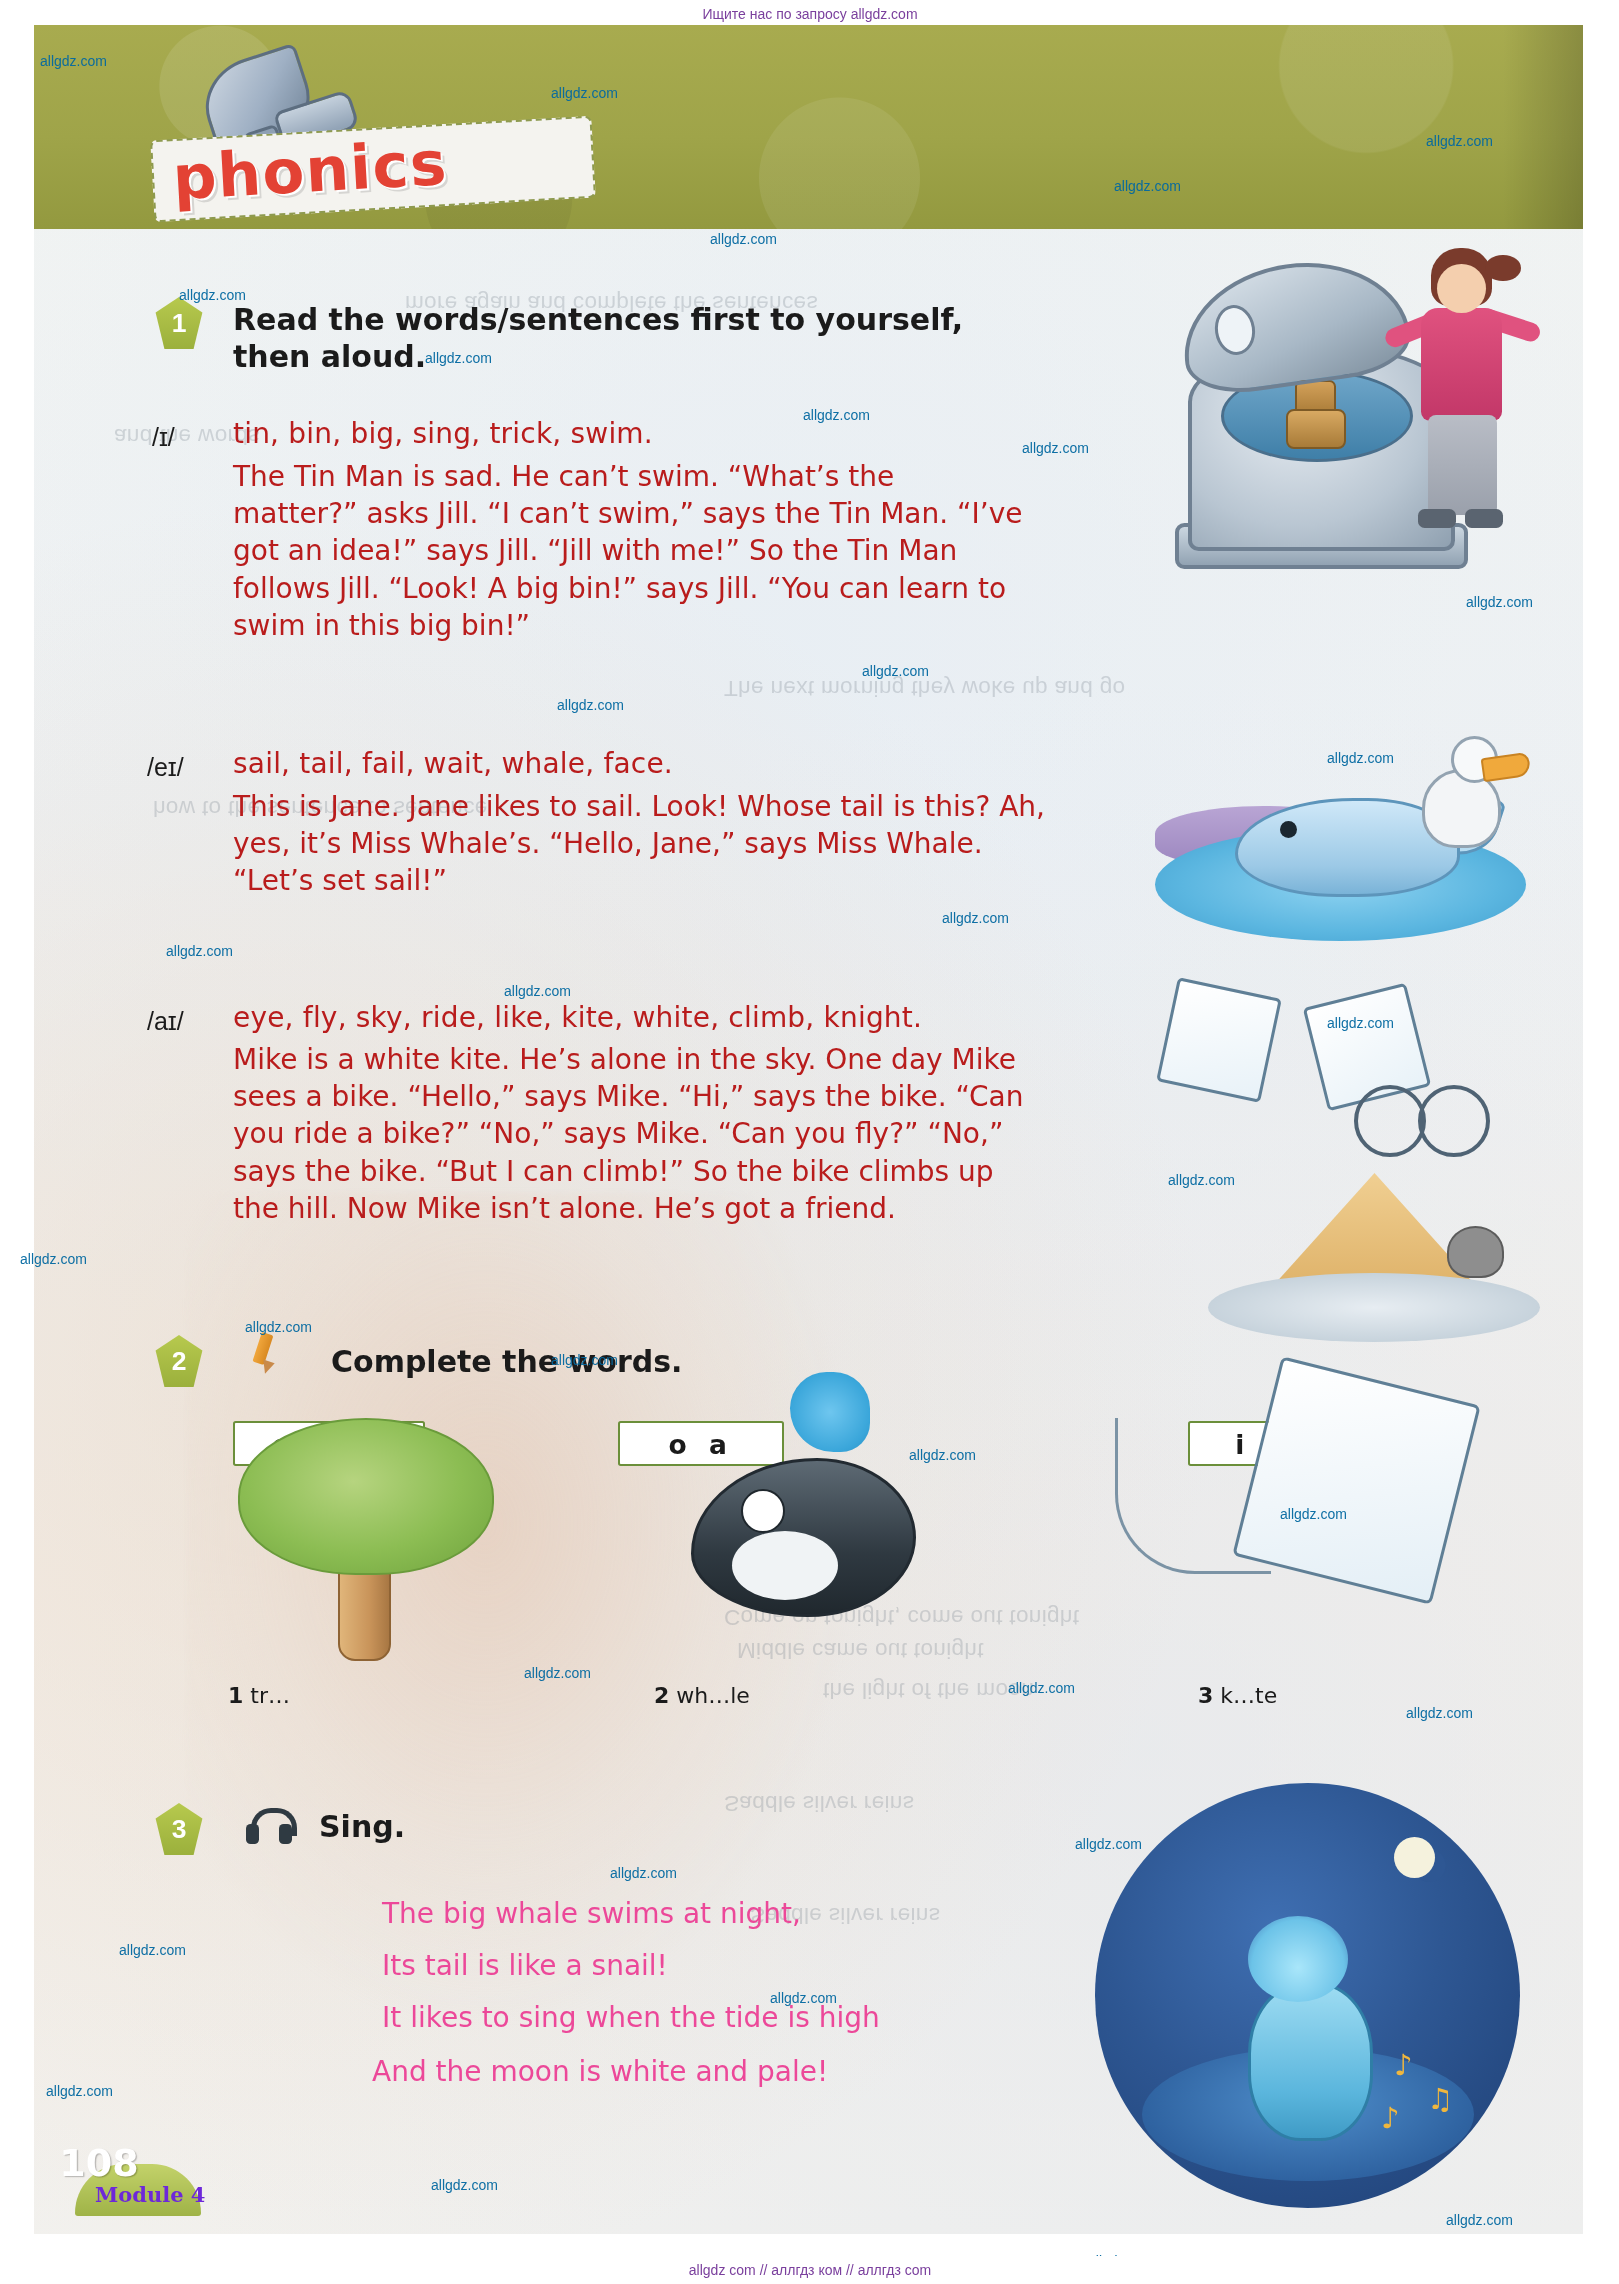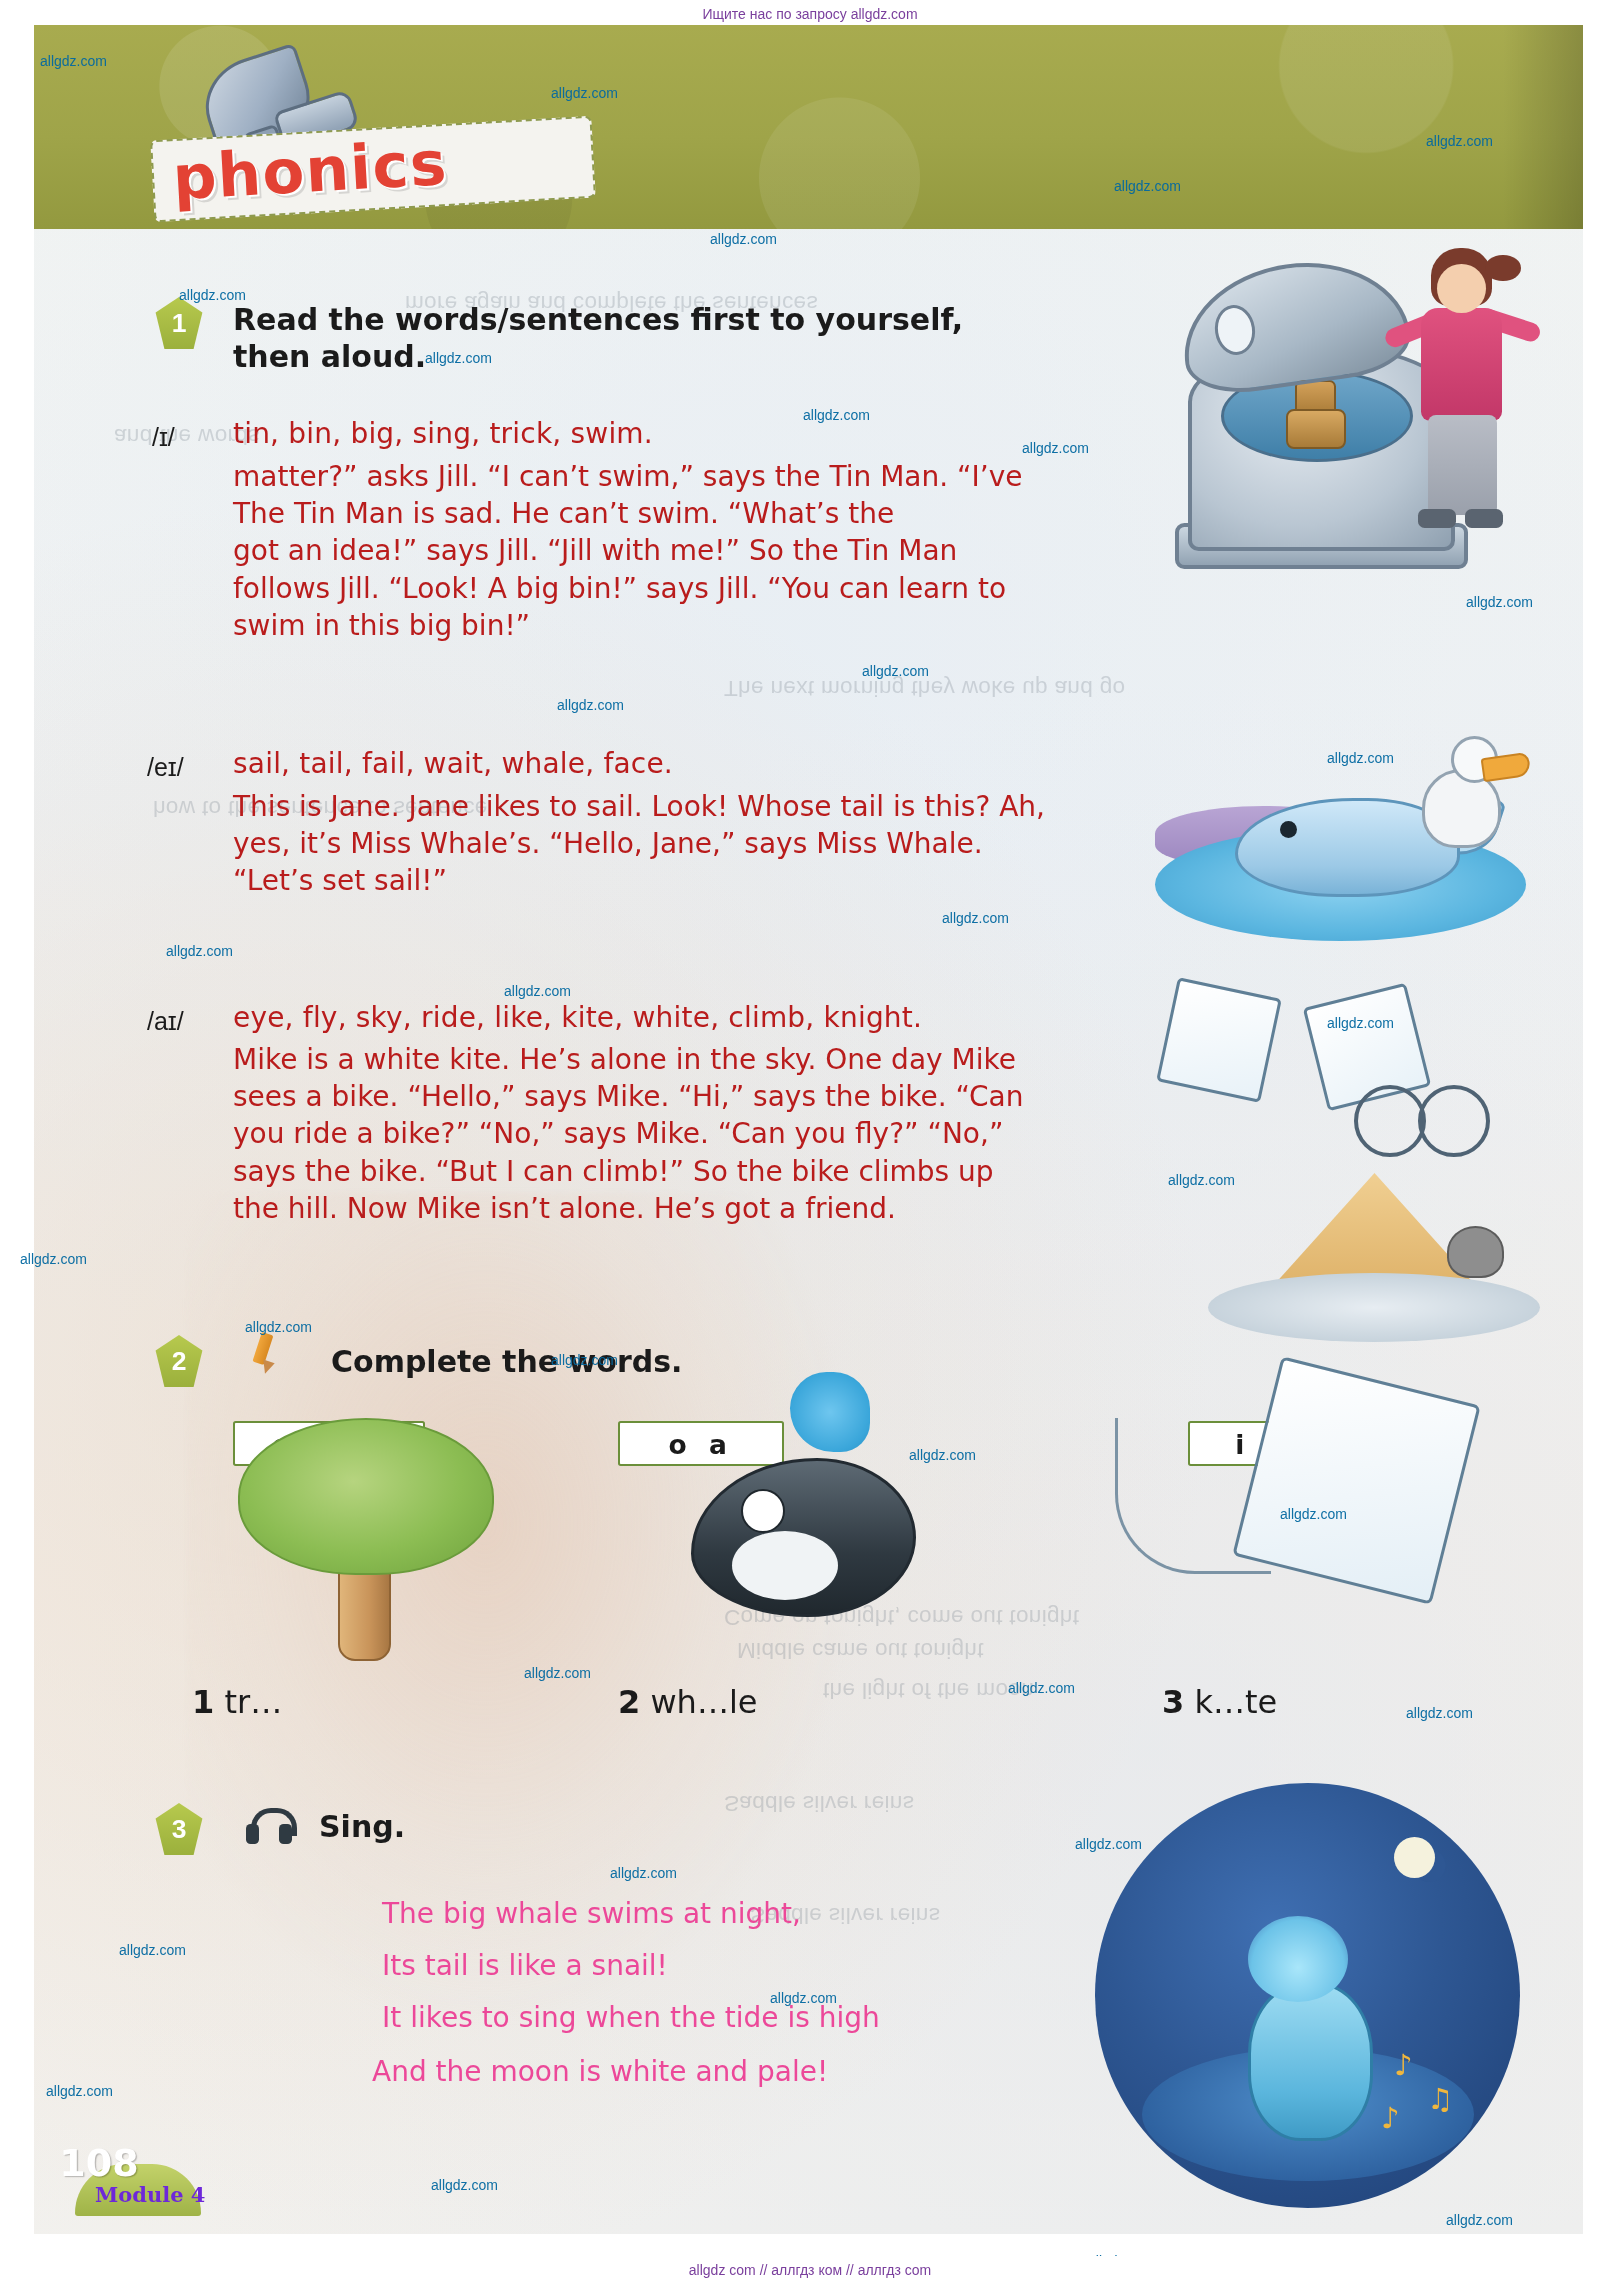"matter?” asks Jill. “I can’t" div { order: before "The Tin Man is sad." -> after "The Tin Man is sad." }
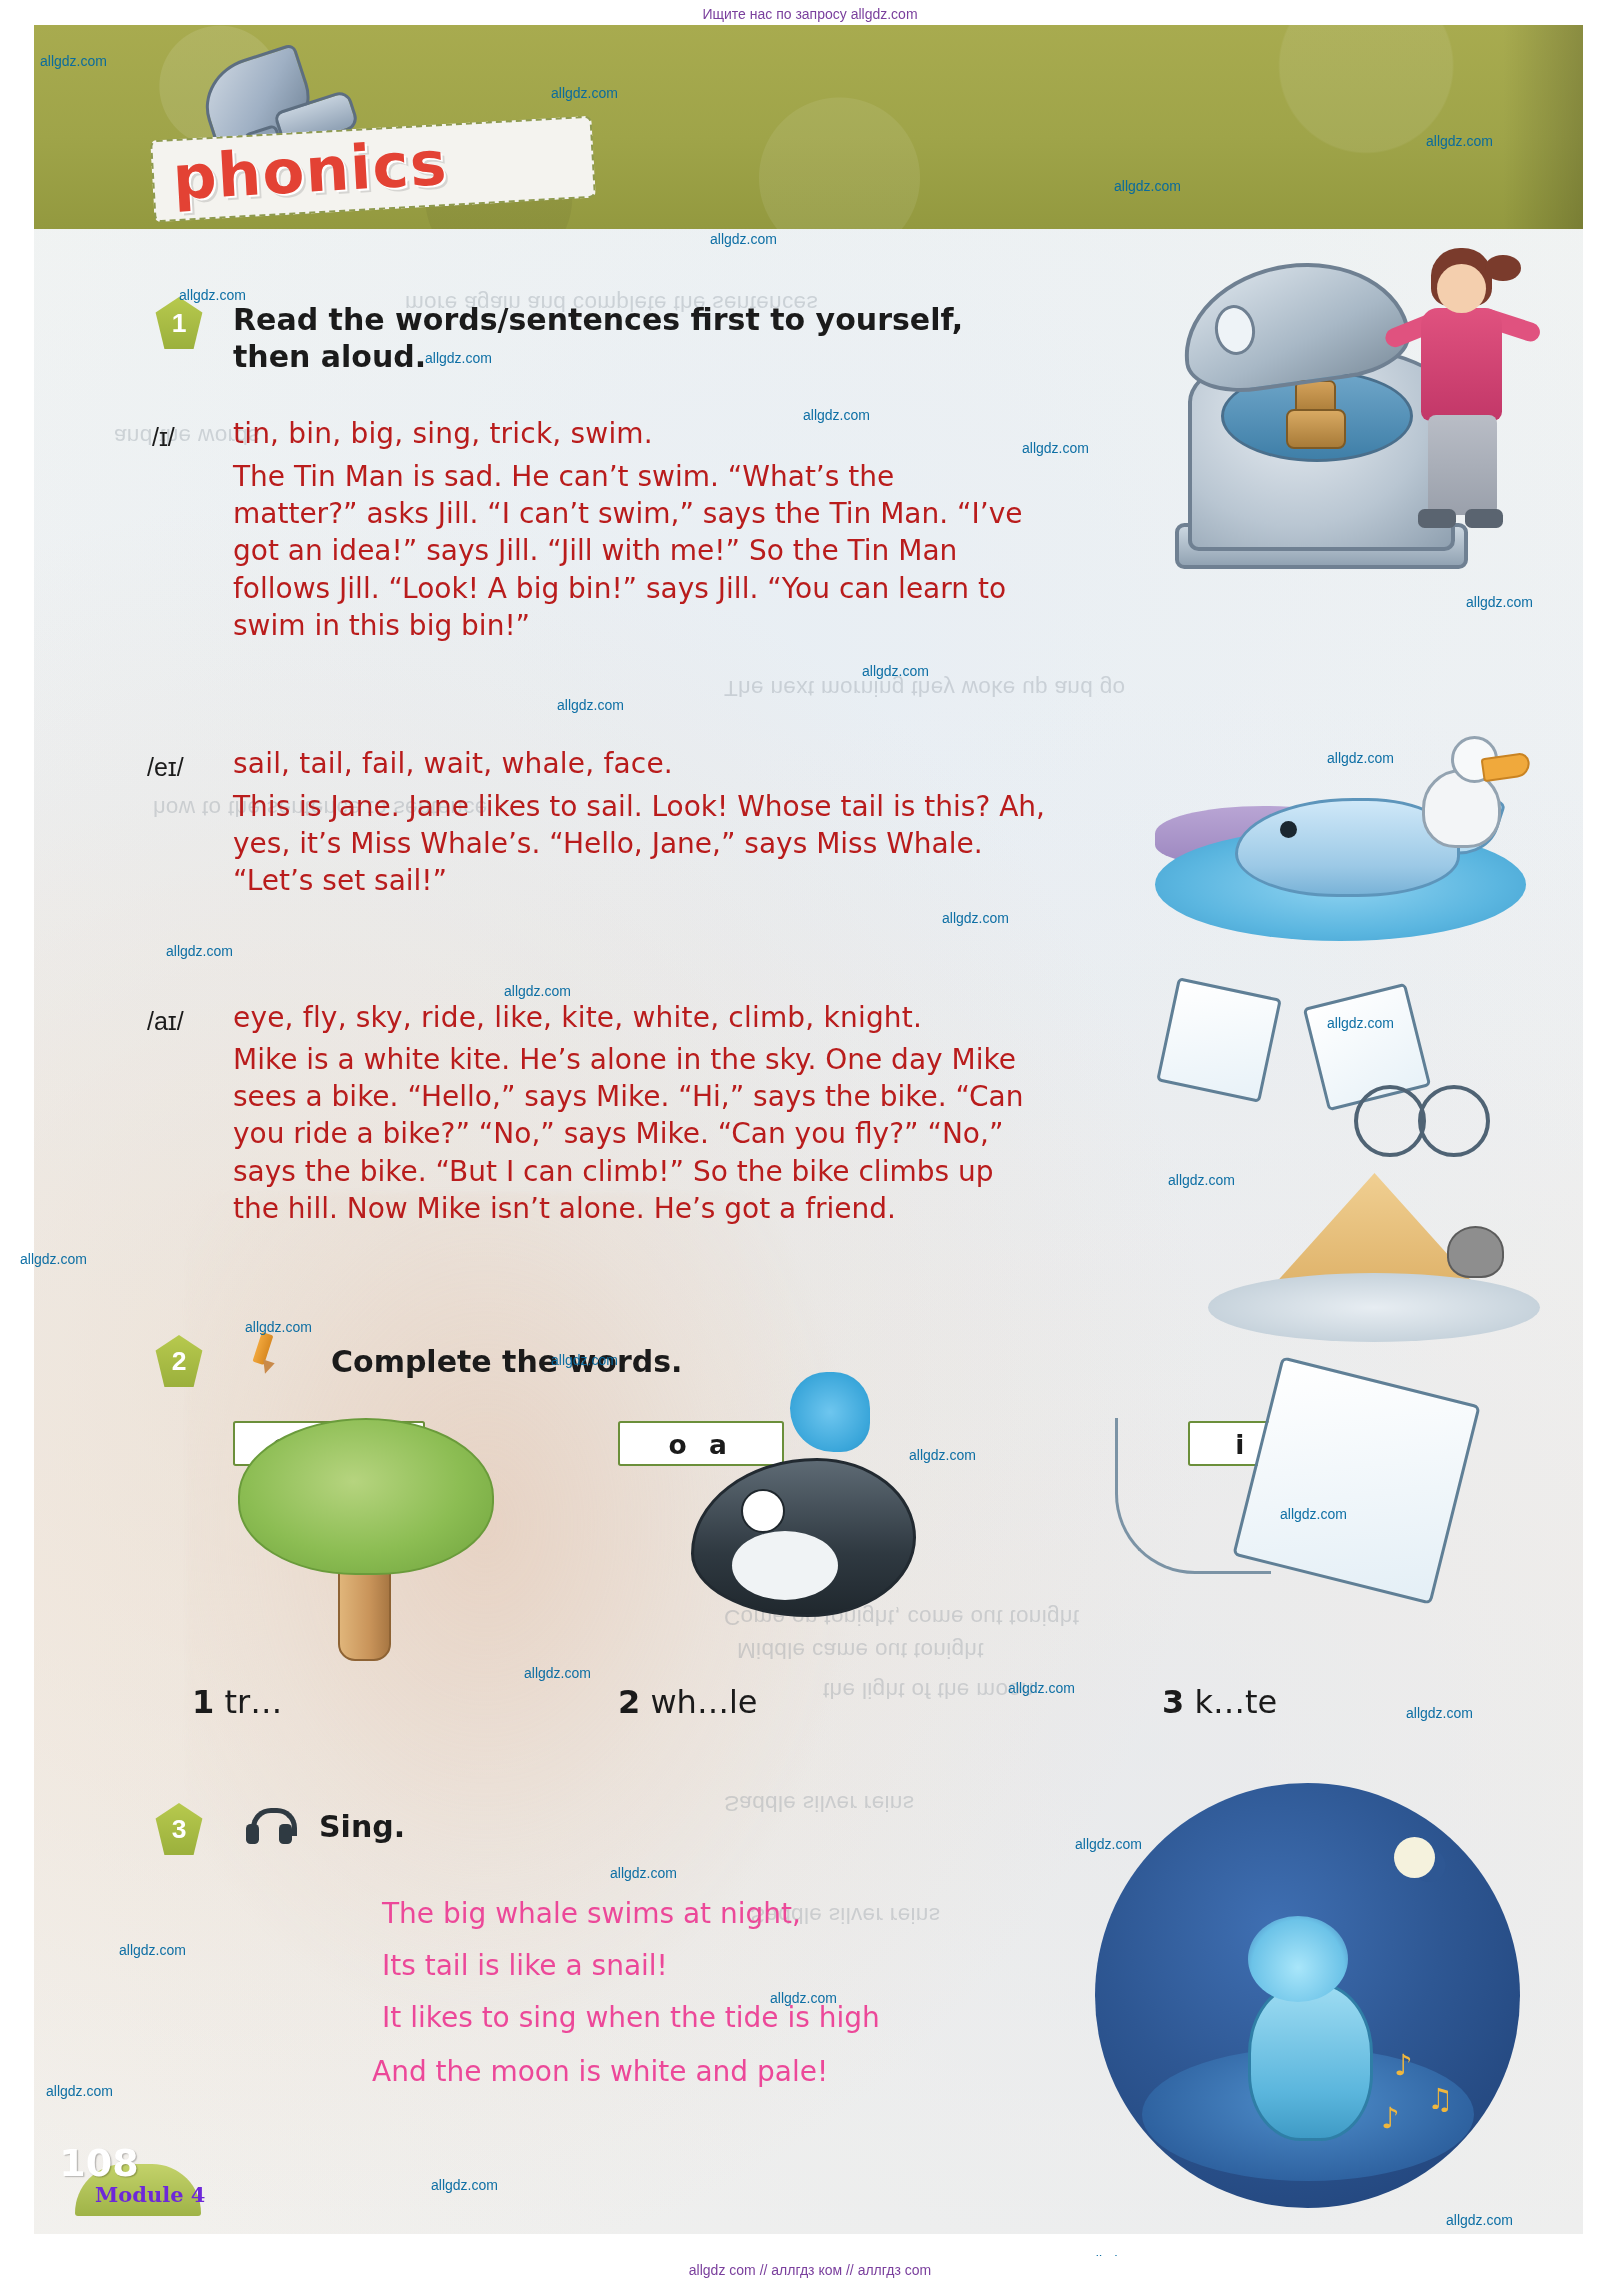"1 tr…" .item-label { font-size: 32px -> 22px; margin-left: none -> 36px }
